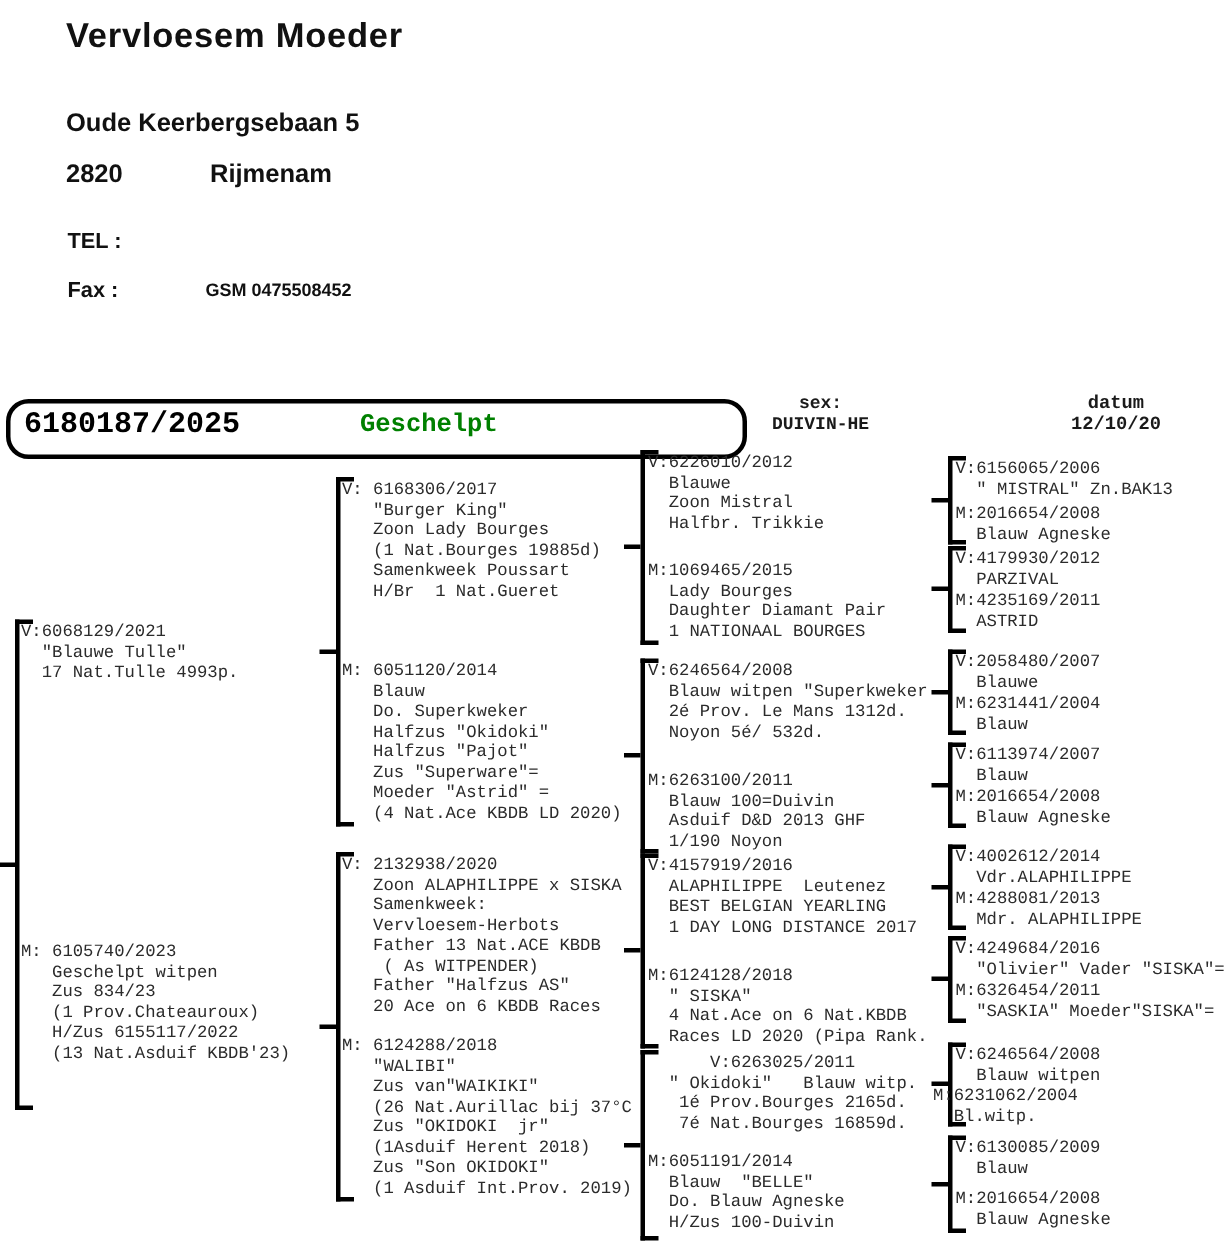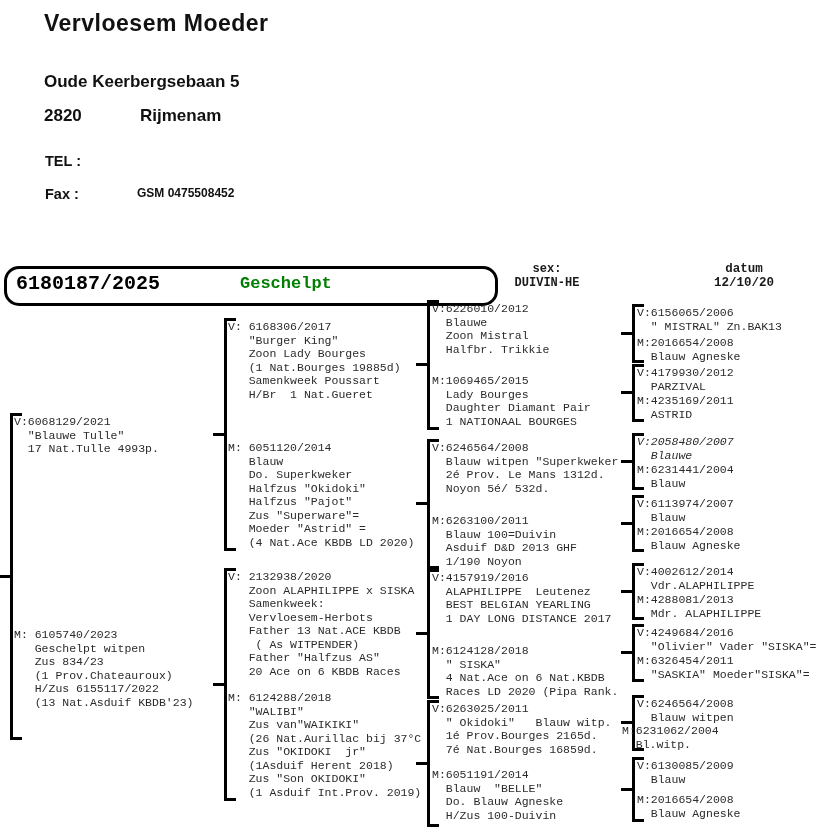"V:2058480/2007" div.entry { font-style: italic -> none }
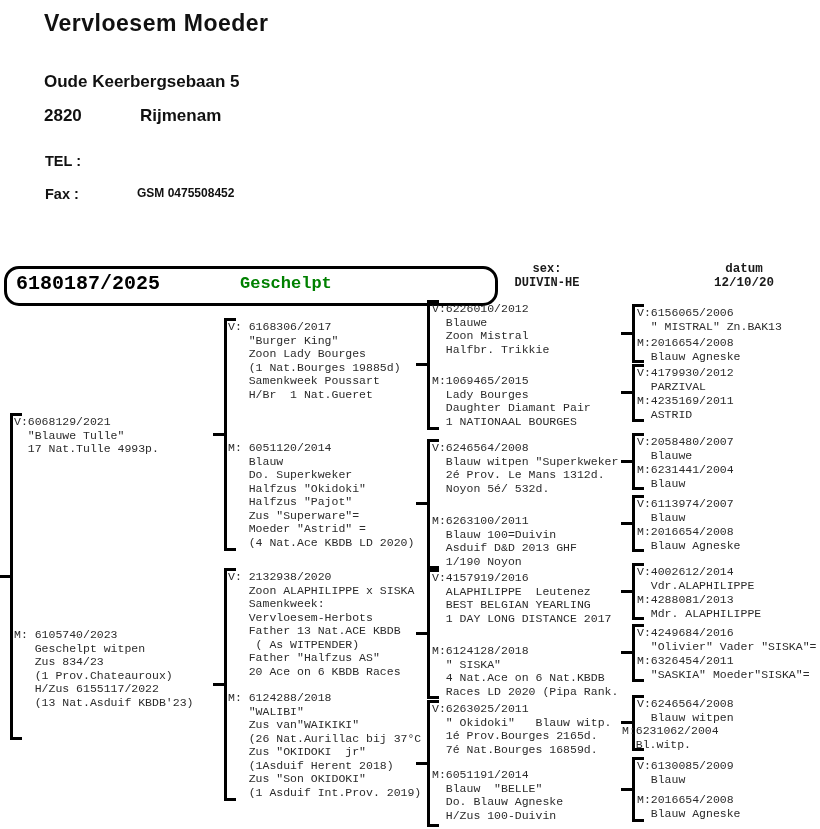"V:6263025/2011" div.entry { text-align: none -> center }
